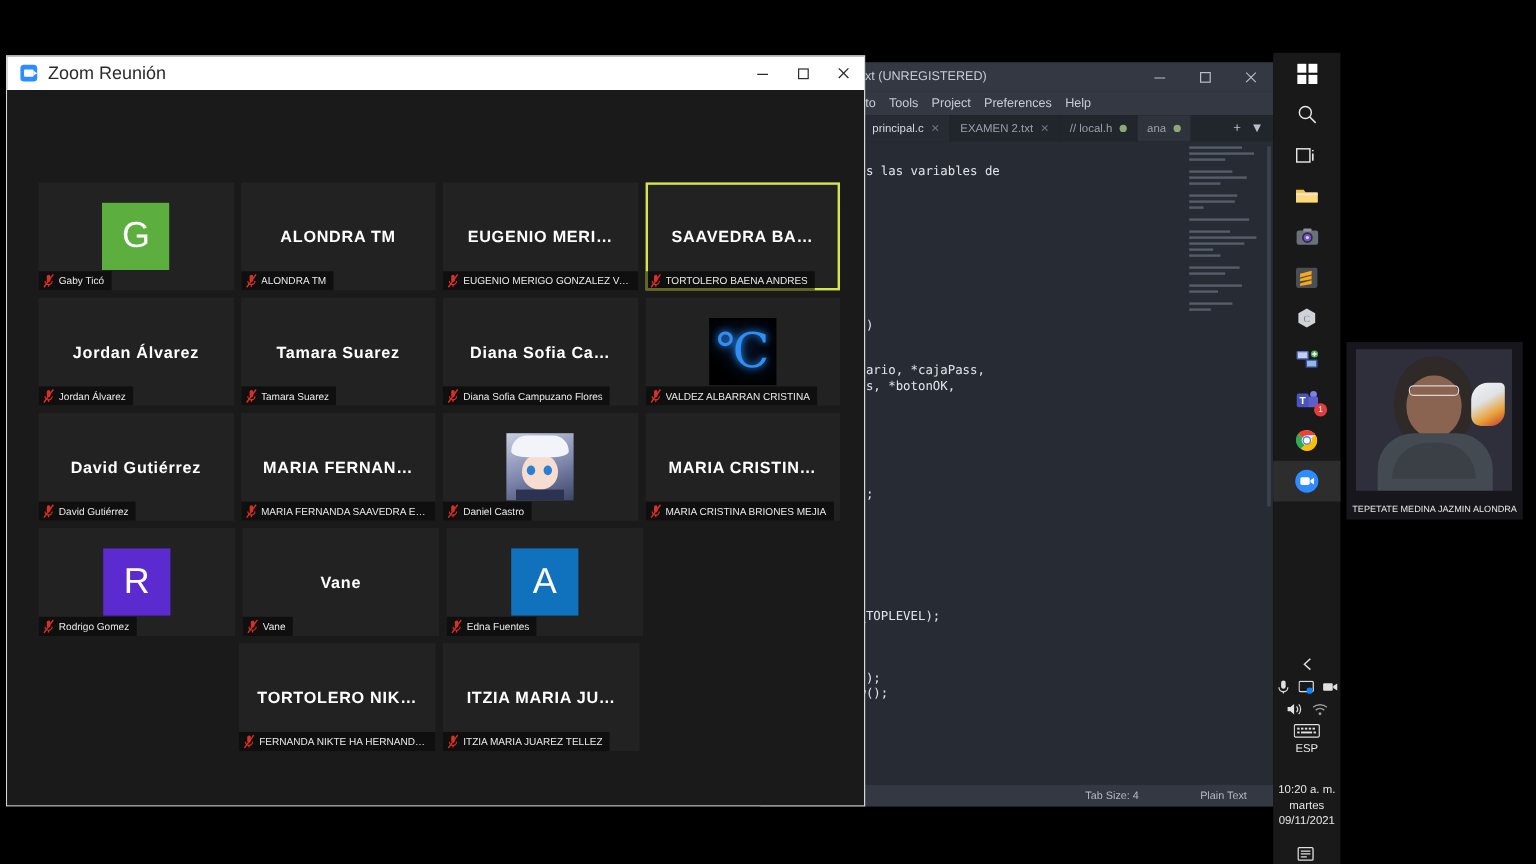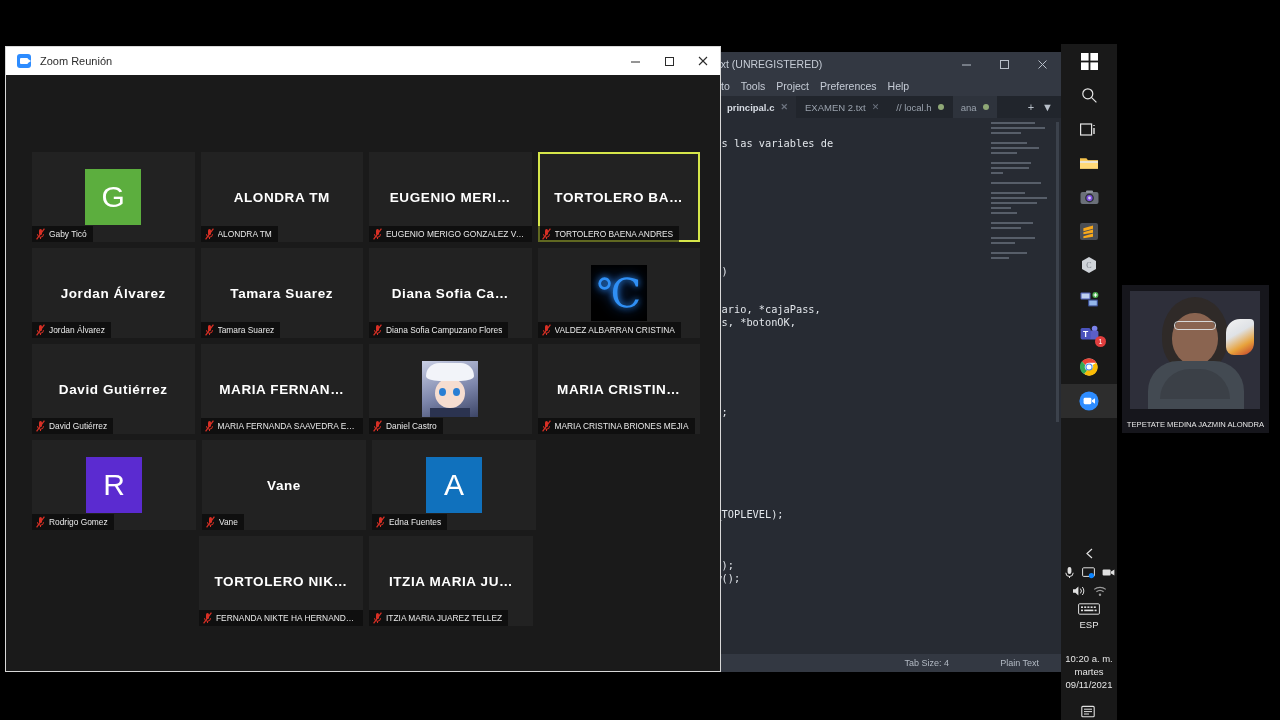"Zoom Reunión" #zoom-title { font-size: 11px -> 15px }
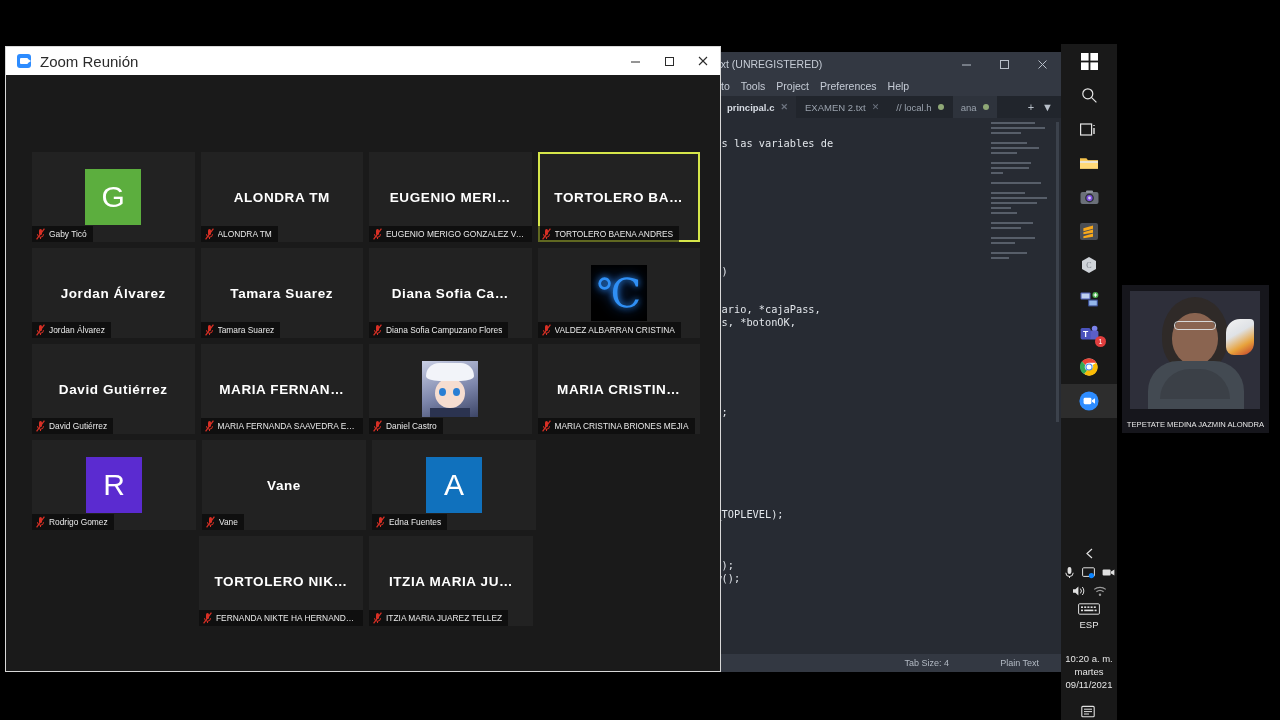"principal.c" .stab.active { font-weight: bold -> none }
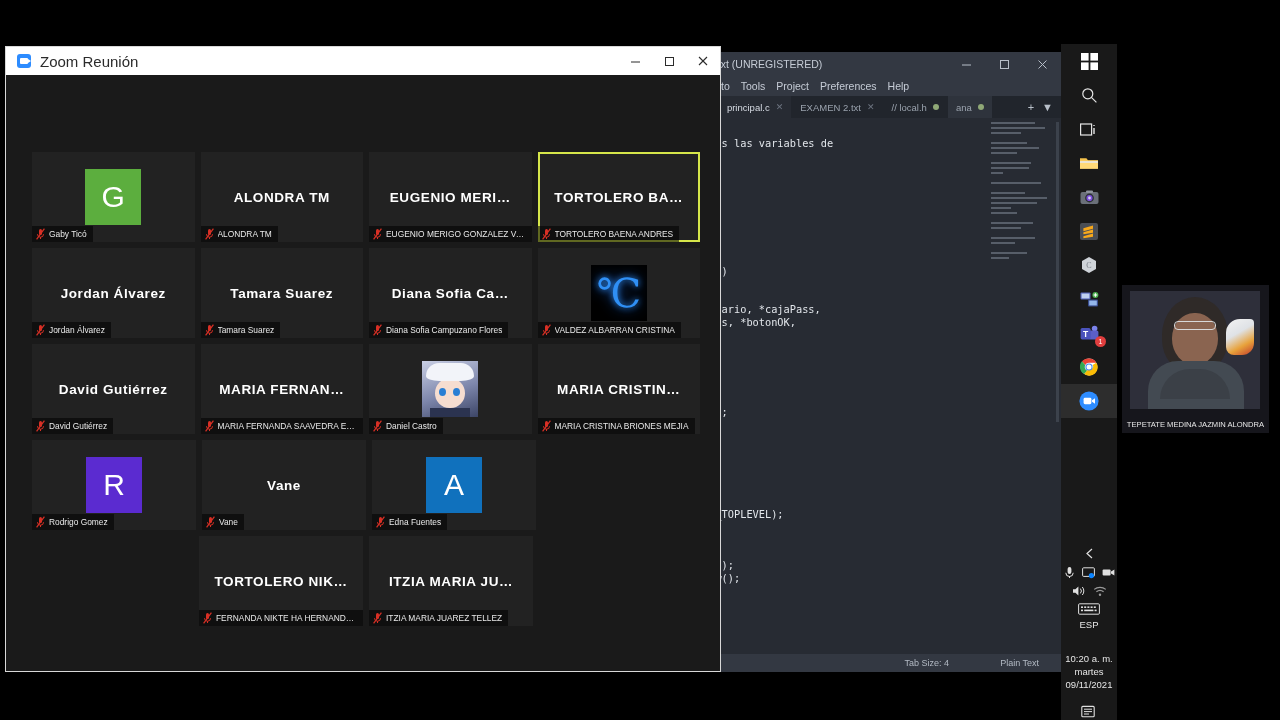"TORTOLERO BA…" div.tile-name-big { text: TORTOLERO -> SAAVEDRA }
